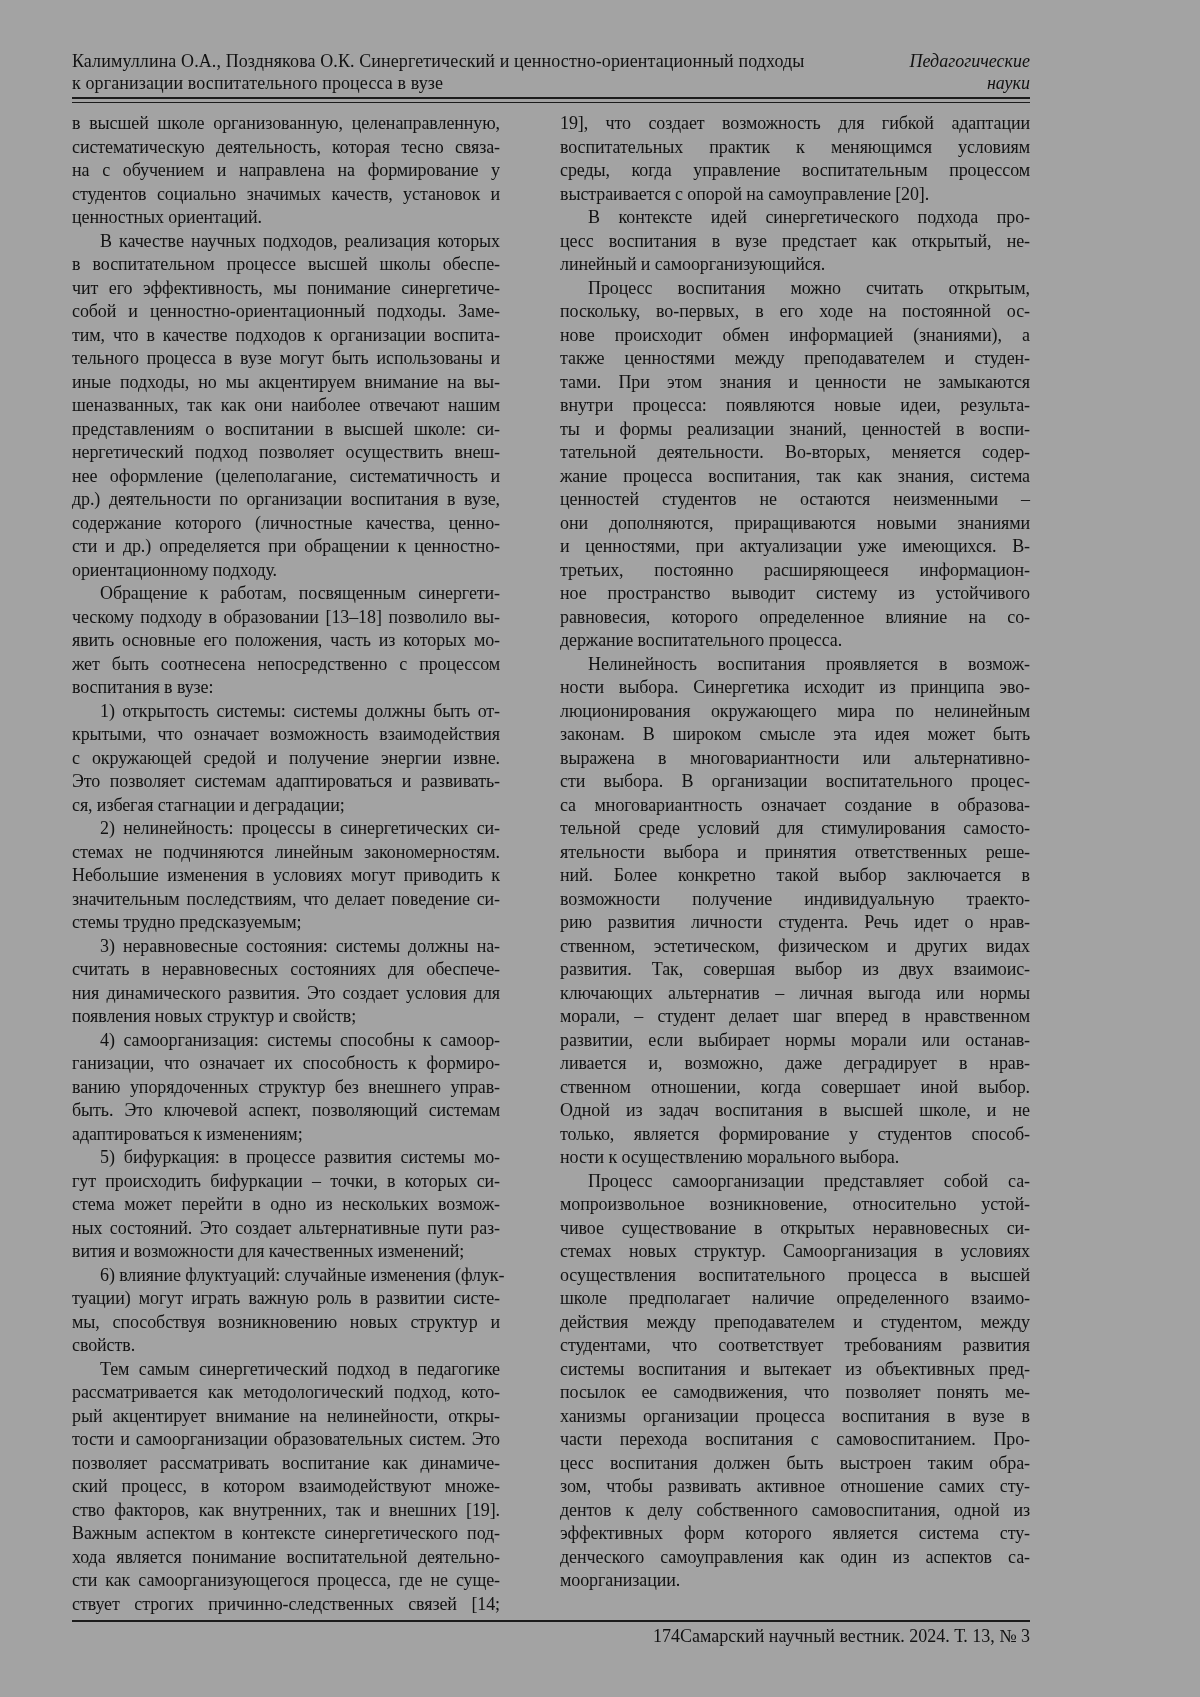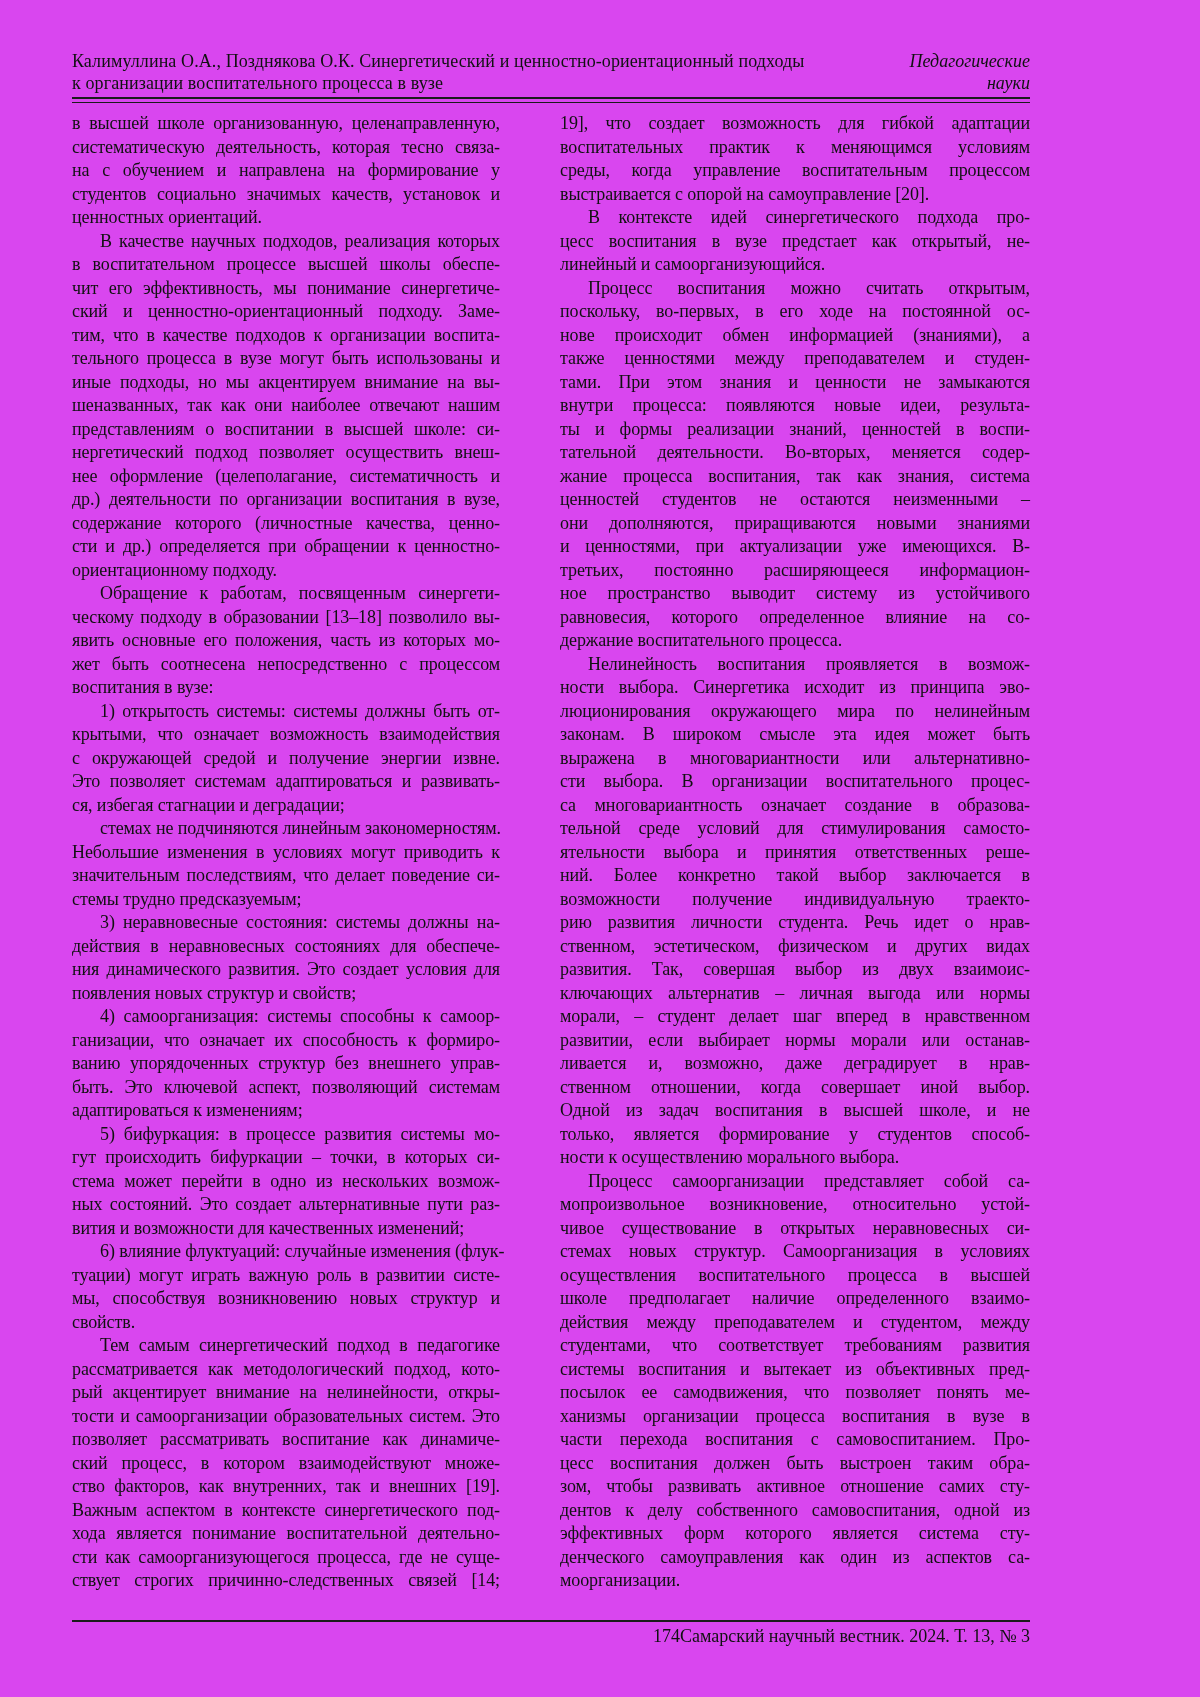"Калимуллина О.А., Позднякова О.К." .page { background: #d946ef -> #a3a3a3 }
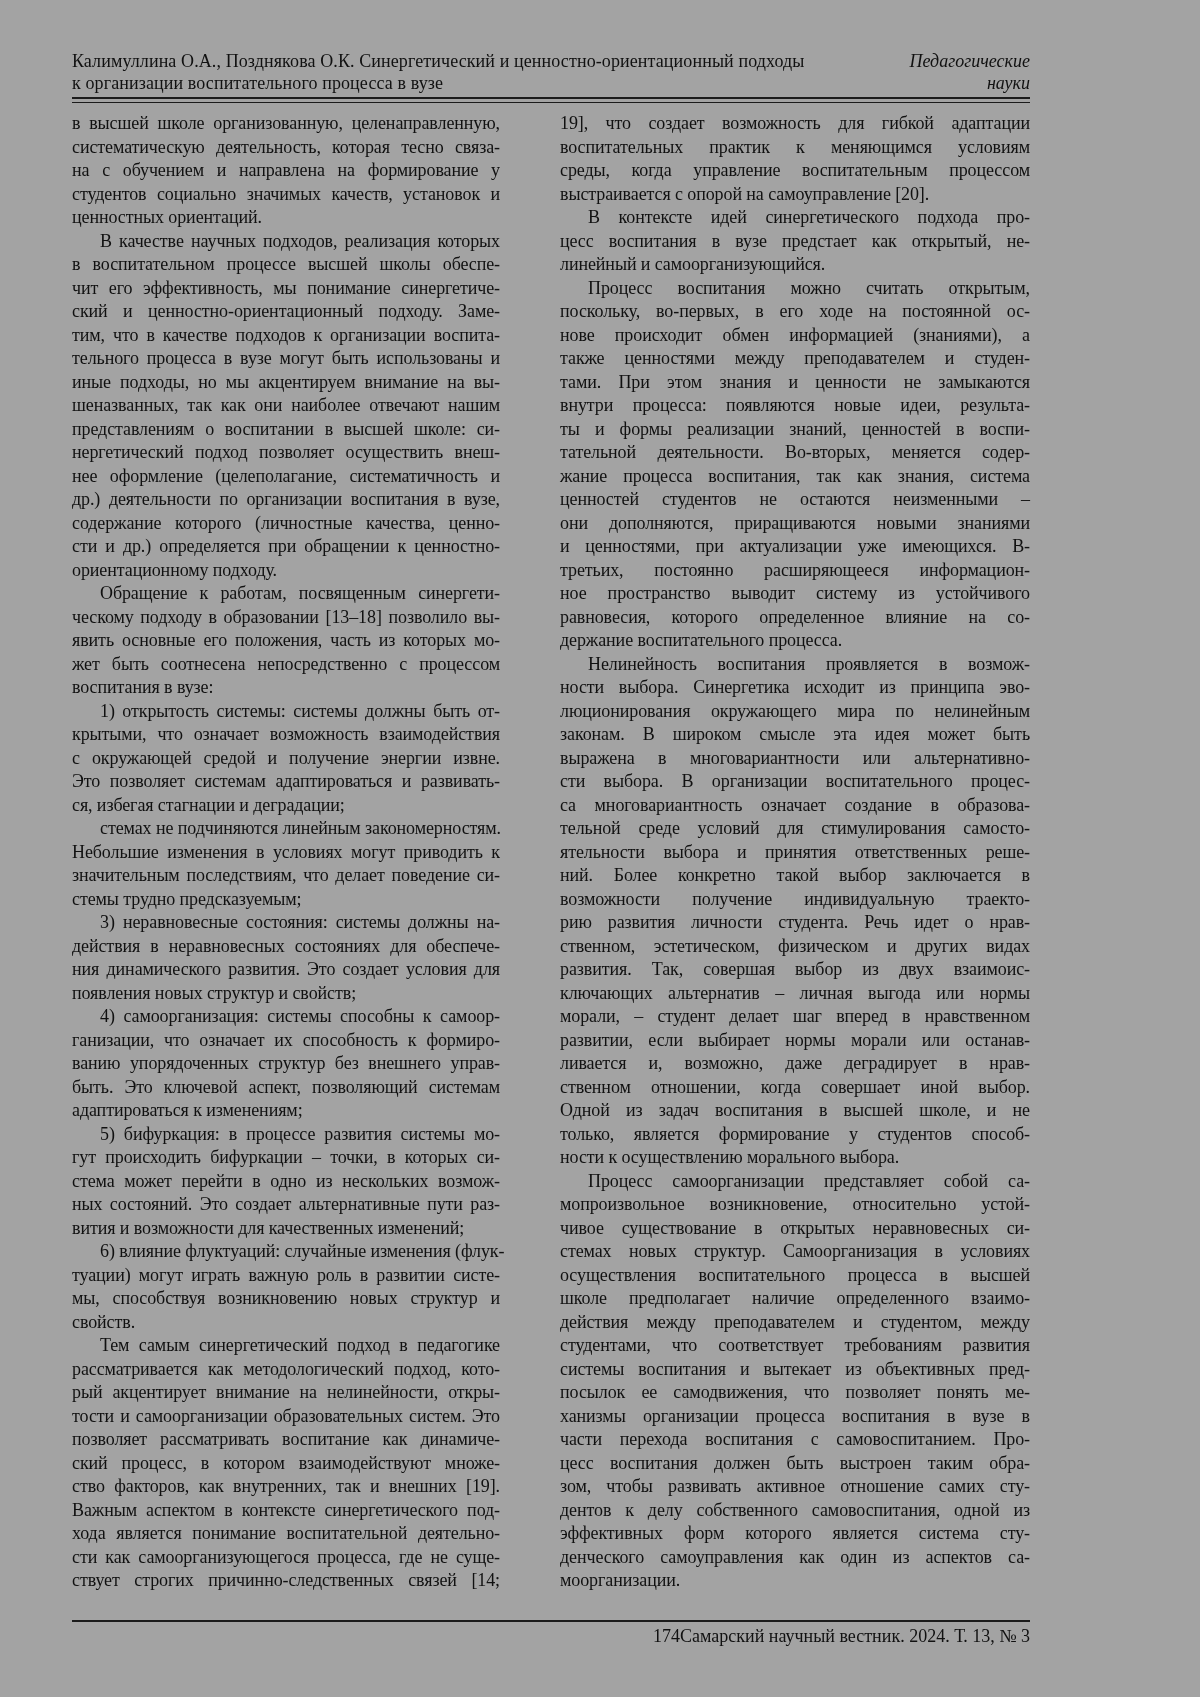"ский и ценностно-ориентационный подходу." div.line { text: ский и ценностно-ориентационный подходу -> собой и ценностно-ориентационный подходы }
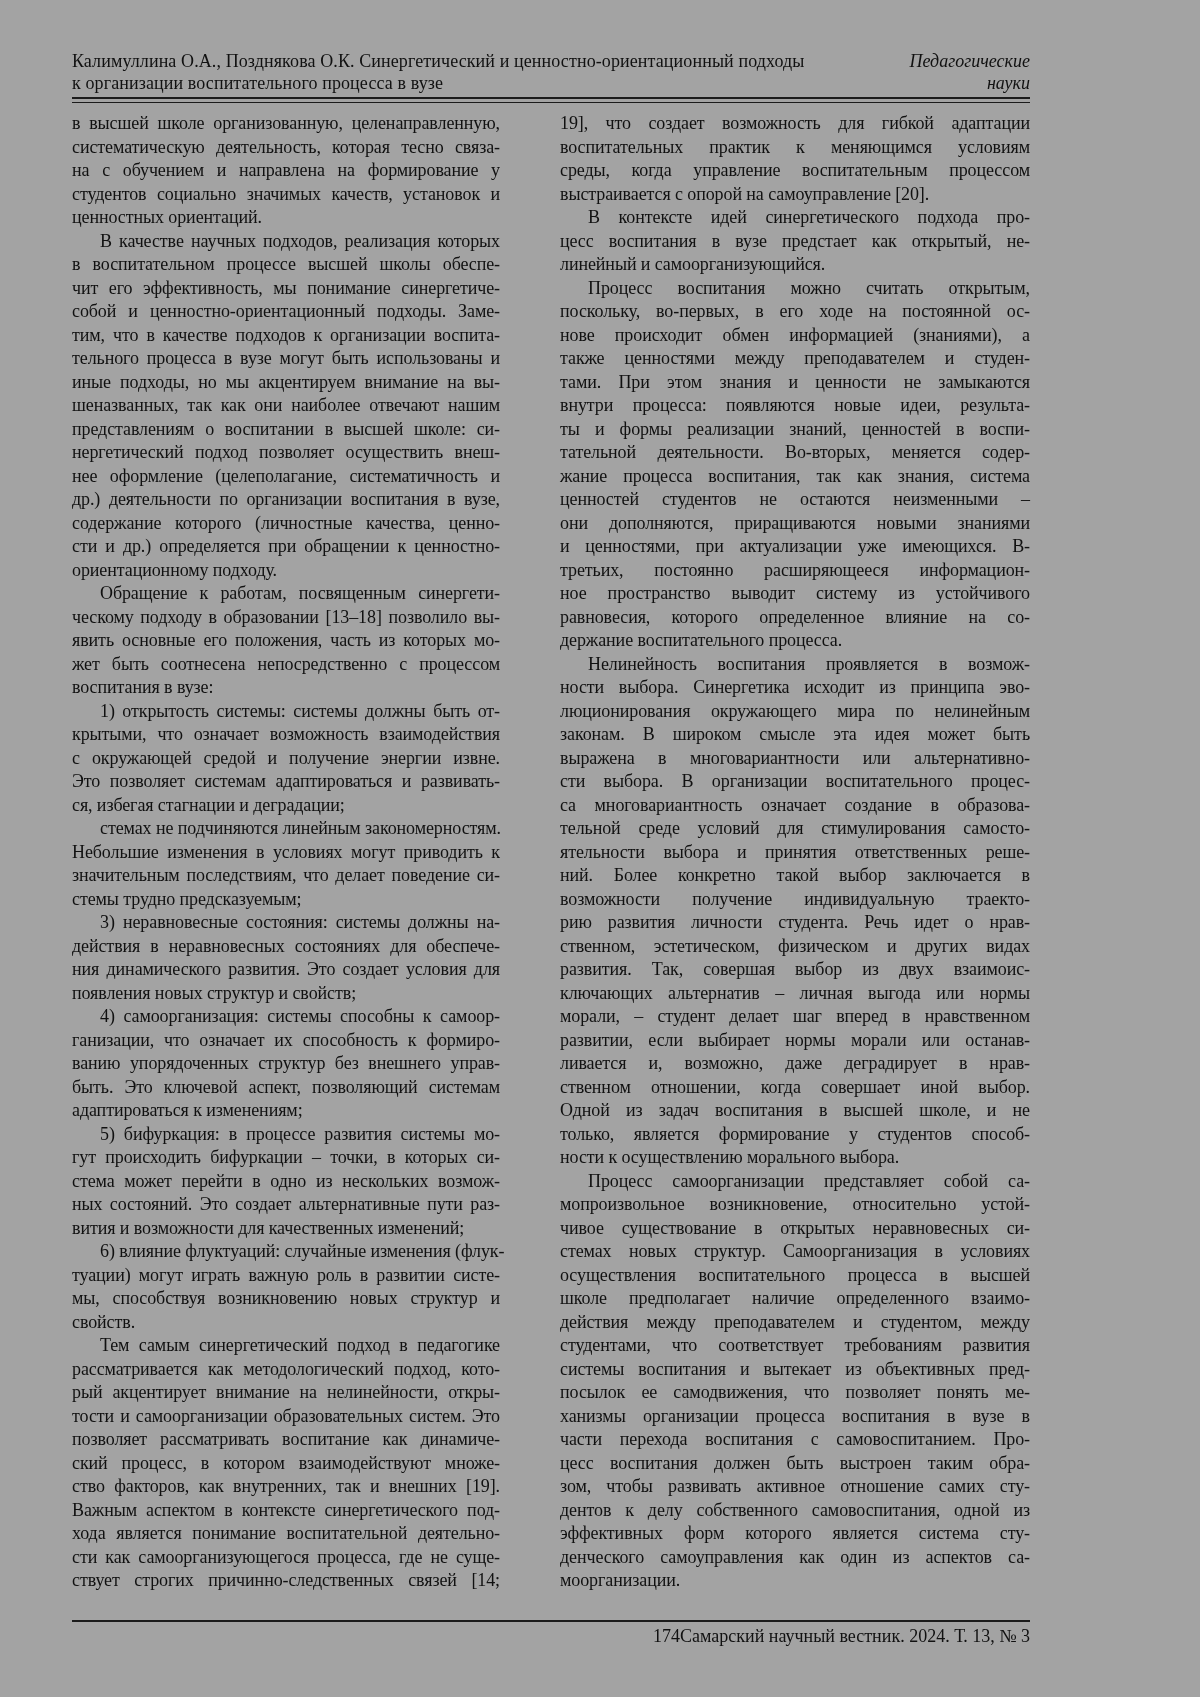"2) нелинейность: процессы в" div.line { html: none -> <div>2) нелинейность: процессы в синергетических си-</div> }
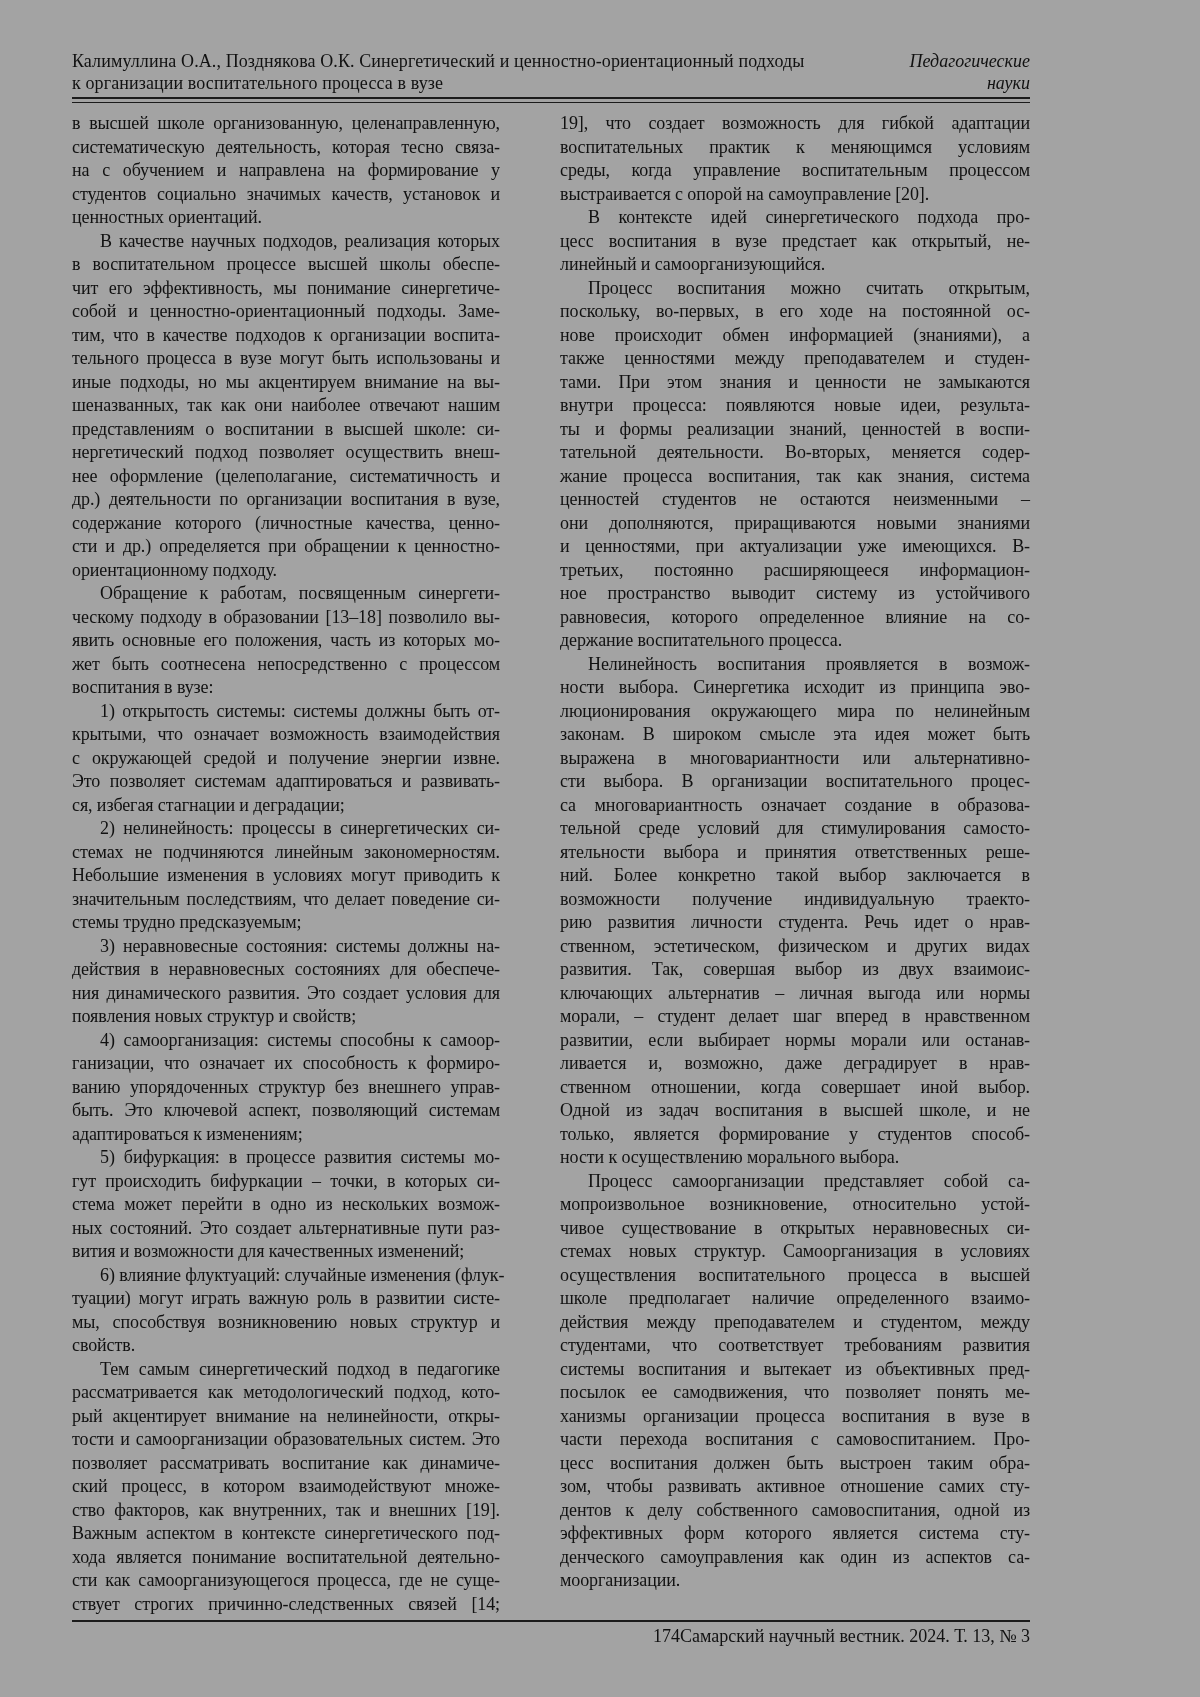"действия в неравновесных состояниях для" div.line { text: действия -> считать }
